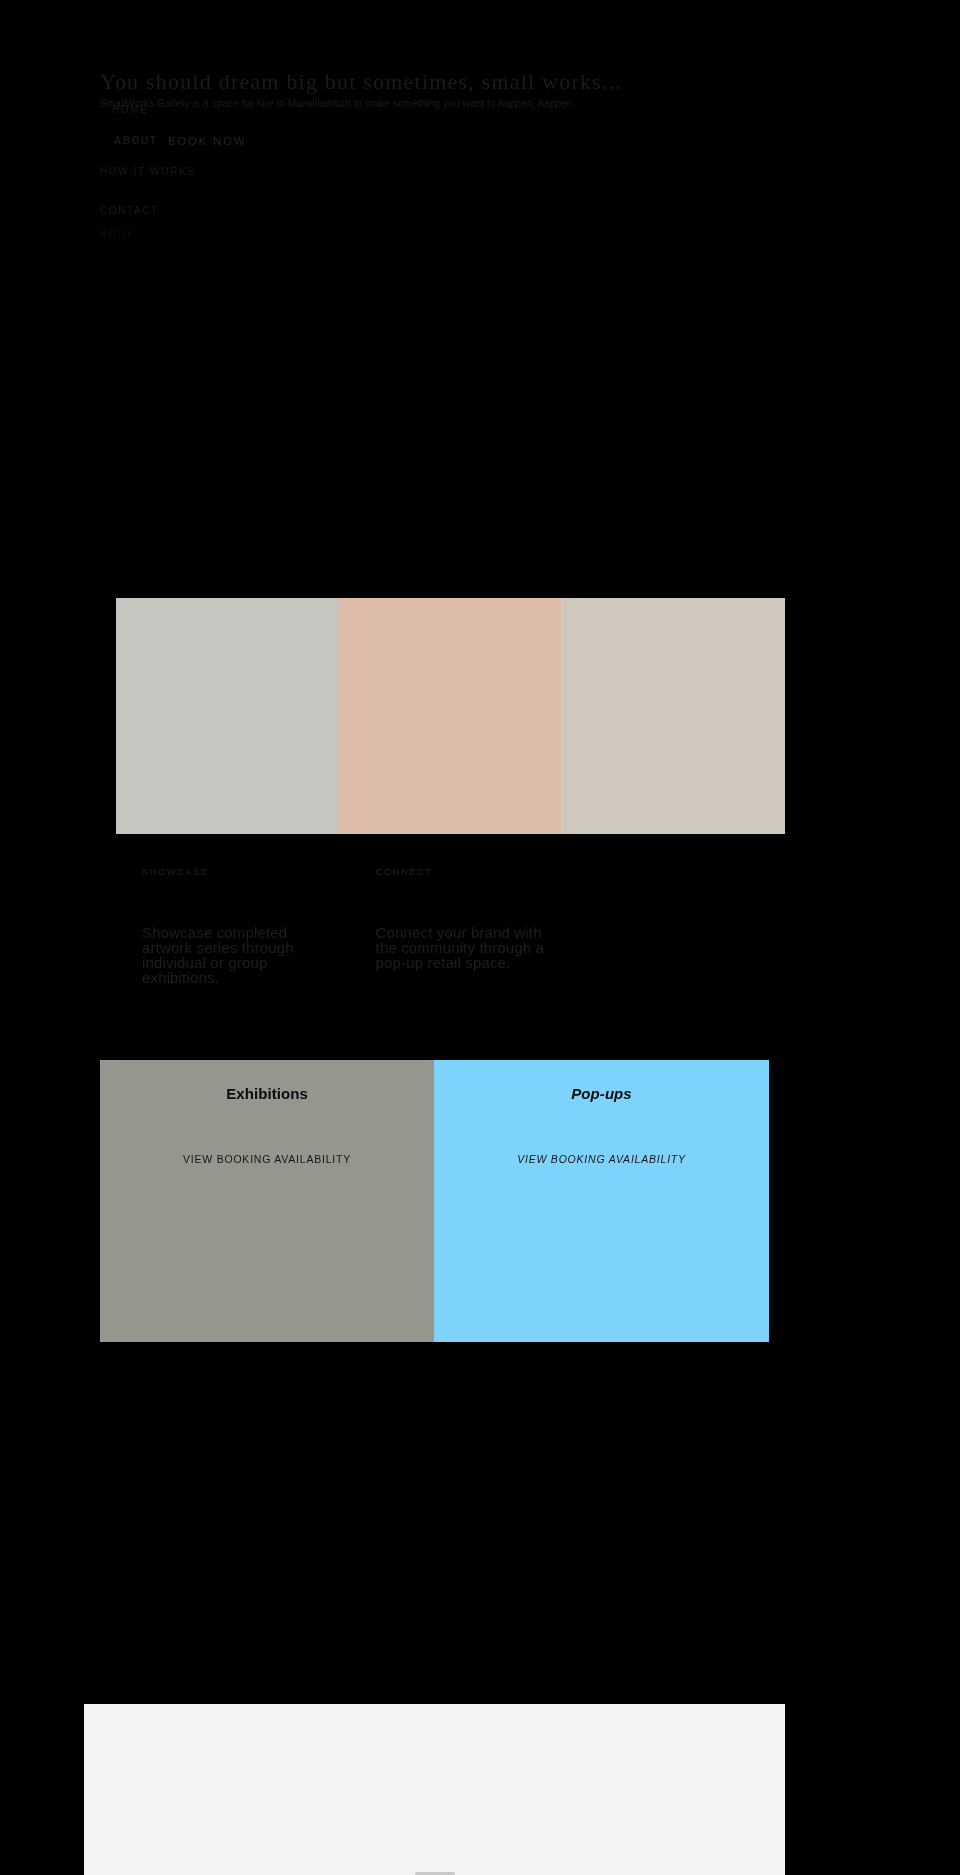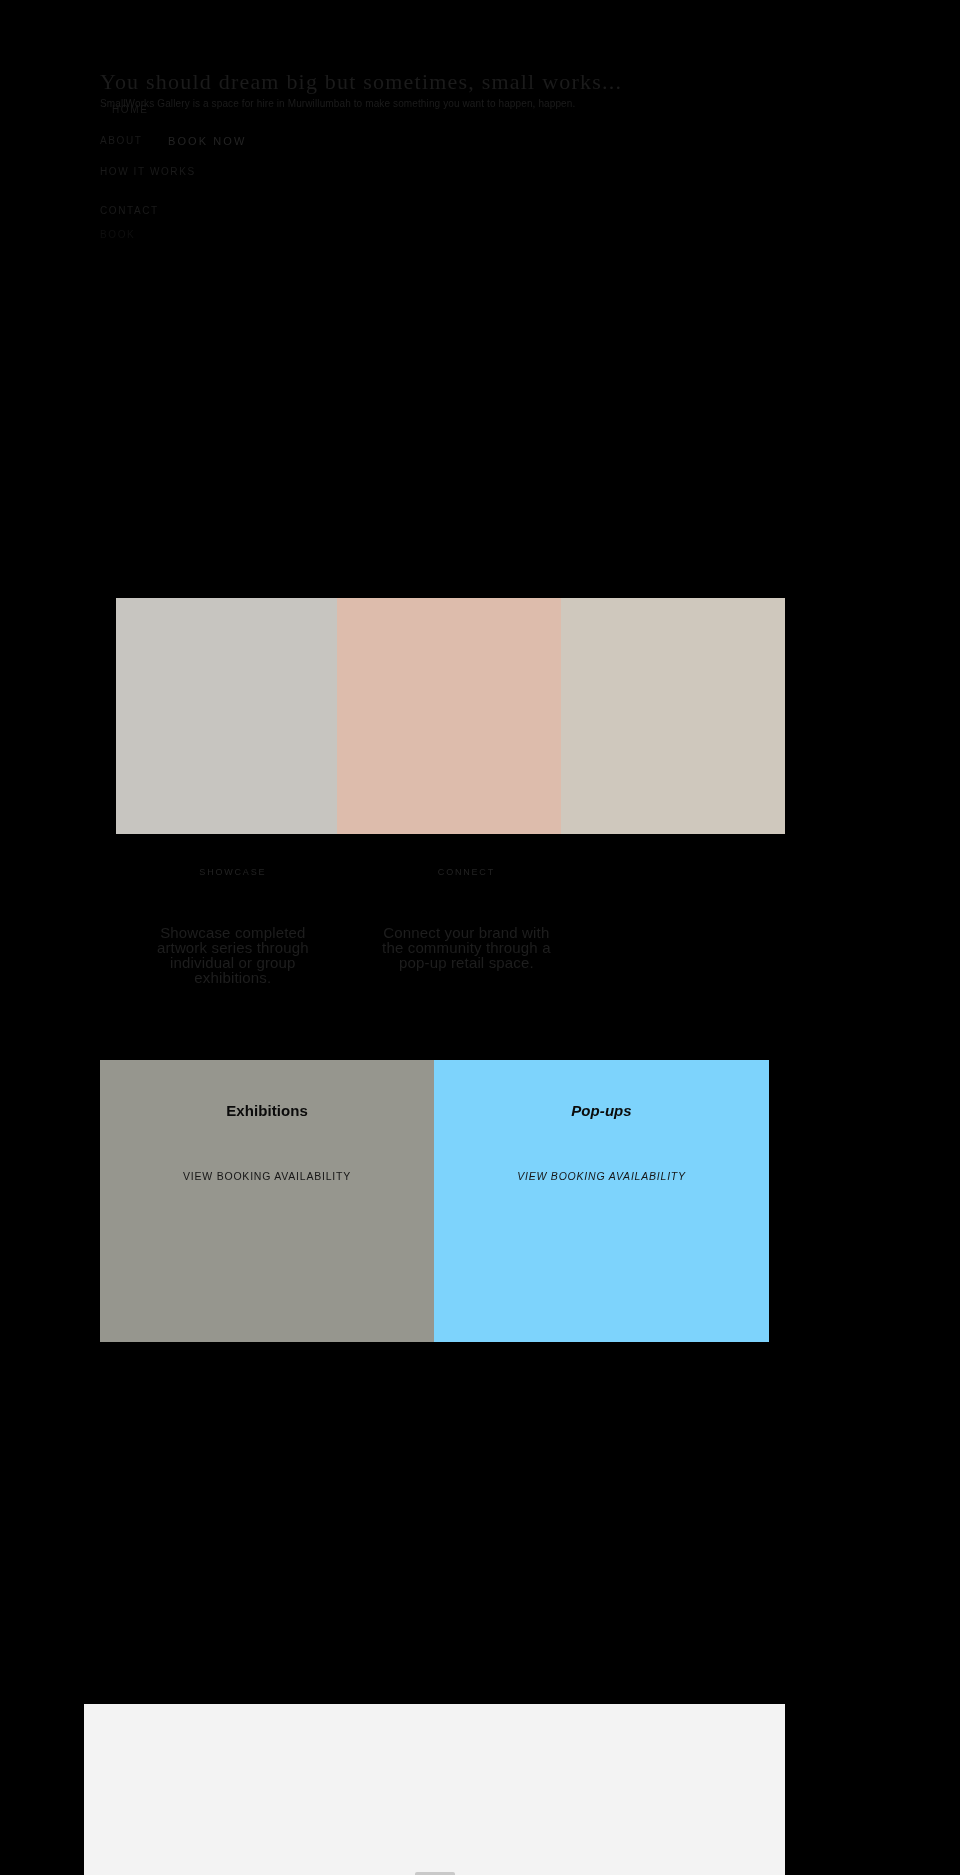"ABOUT" .nav-item.n-about { font-weight: none -> bold; left: 0 -> 14px }
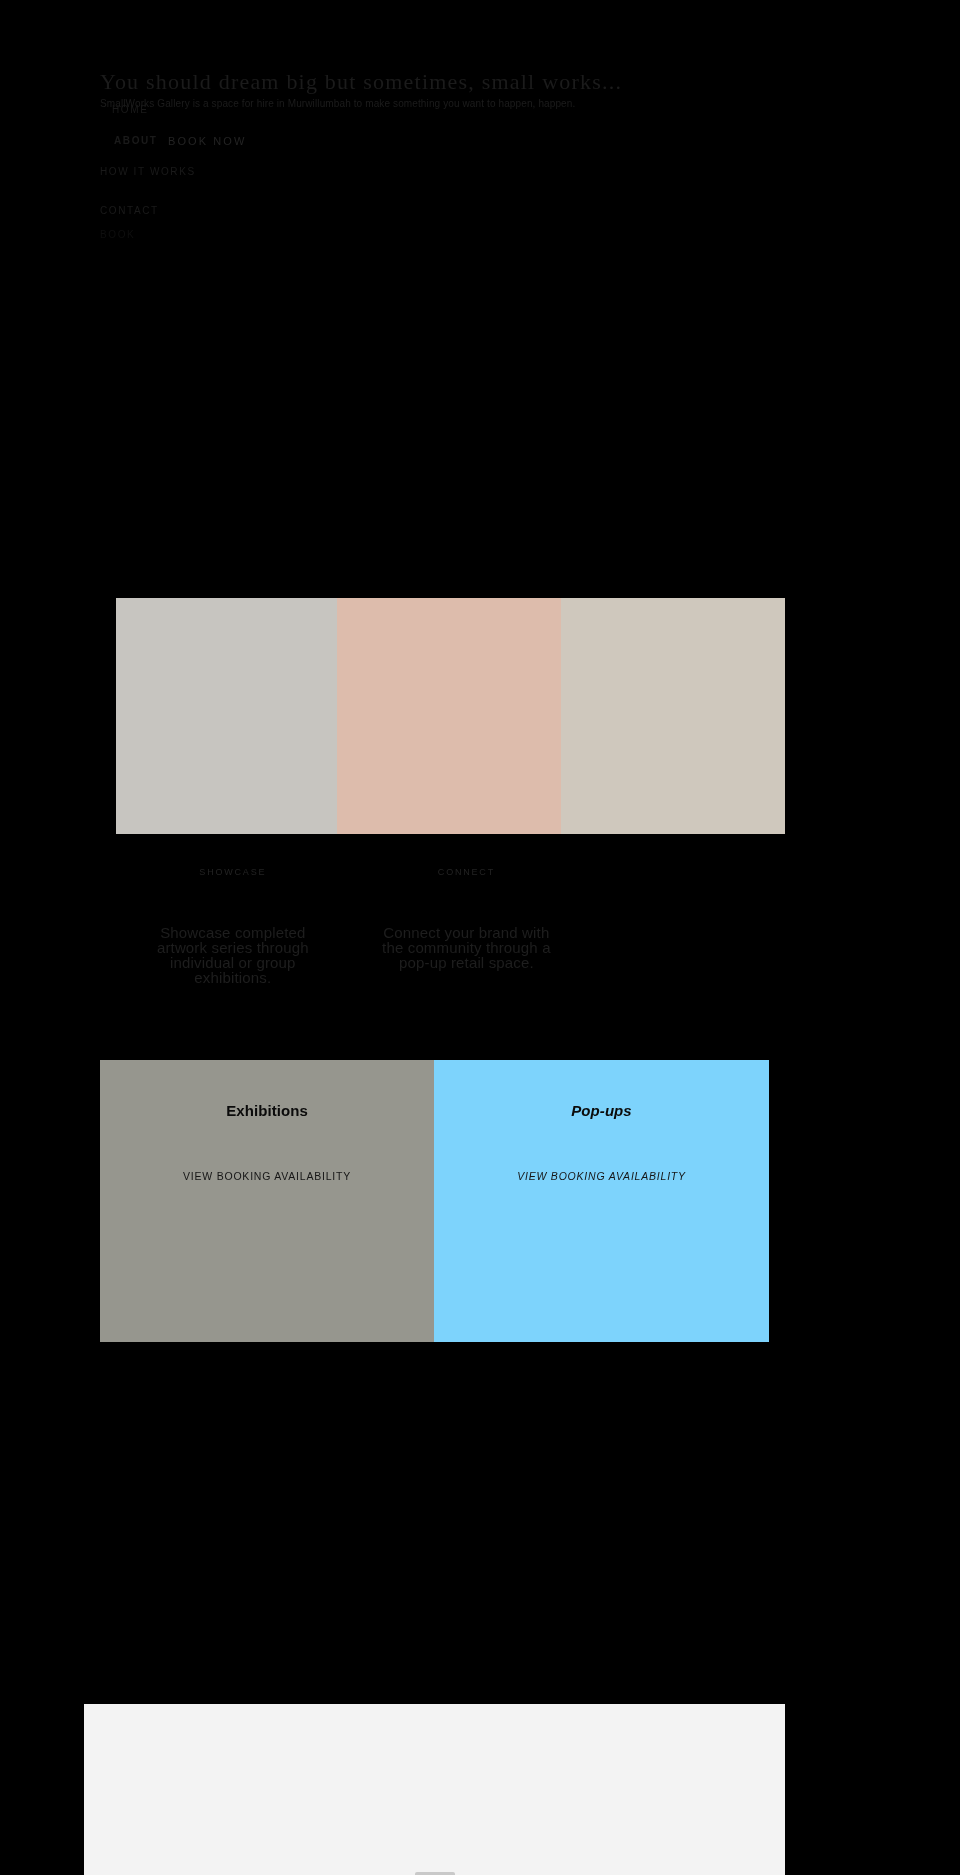"SHOWCASE" .feature-col { text-align: center -> none }
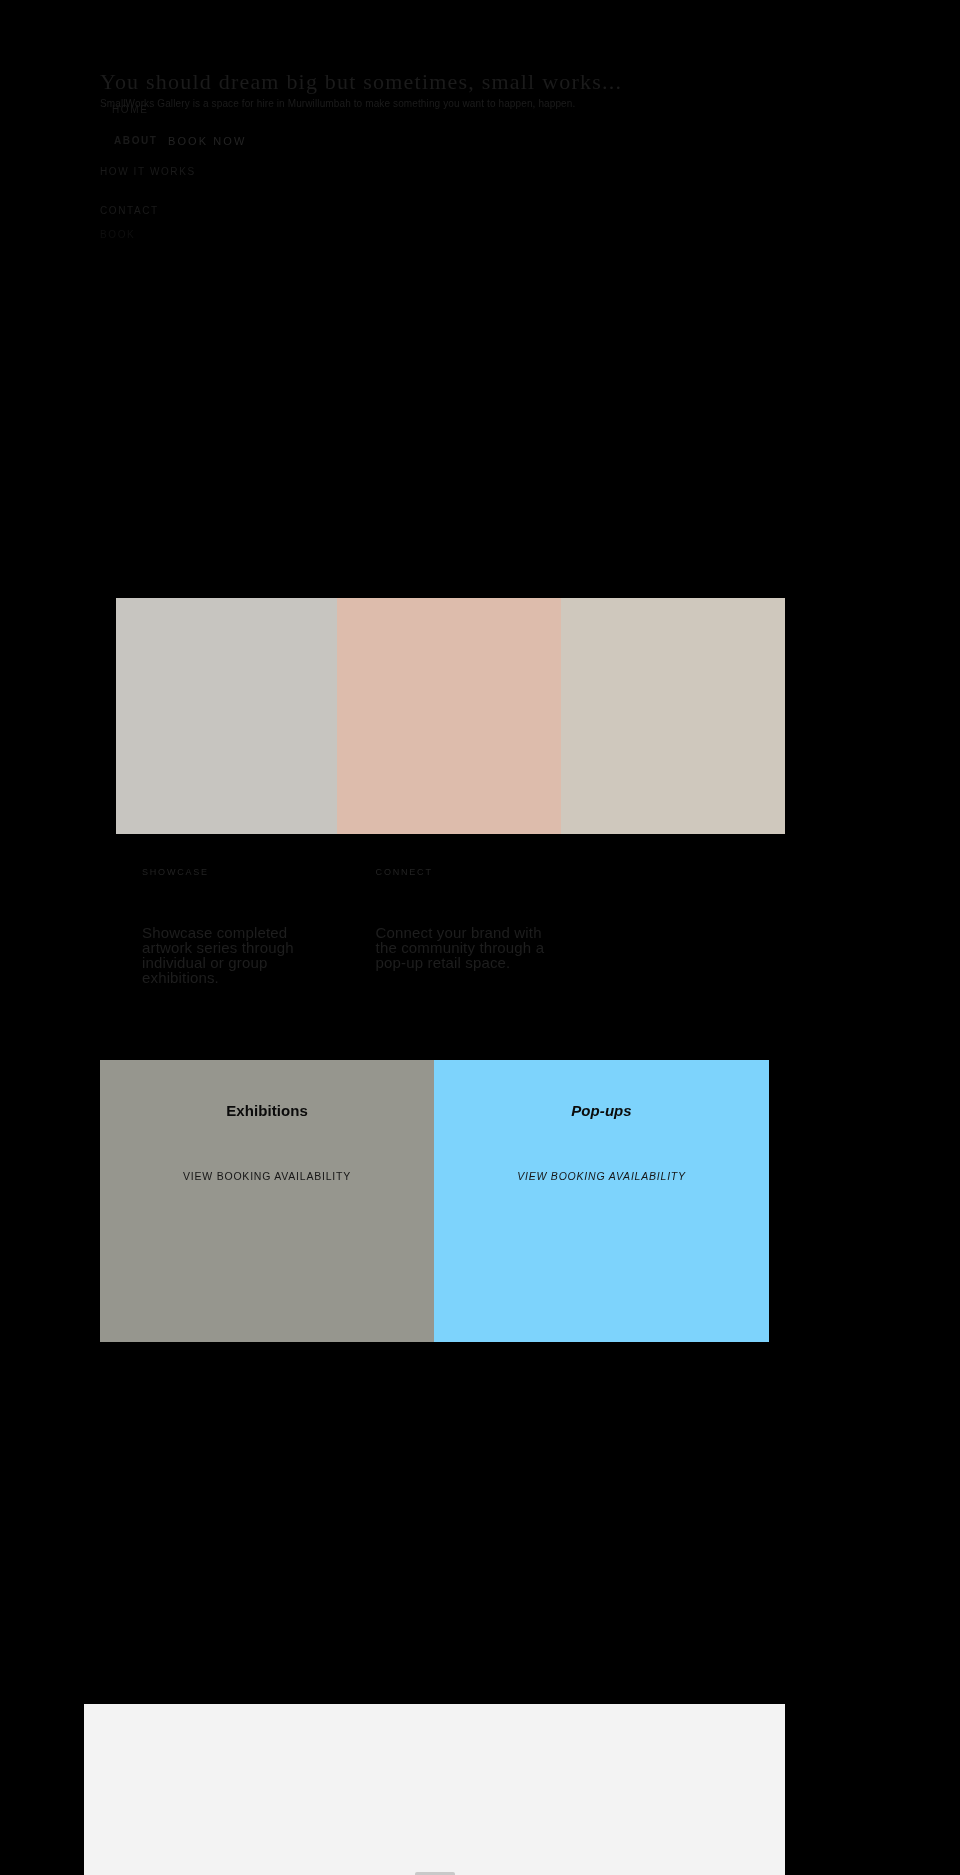"Exhibitions" .booking-title { margin-top: 18px -> 1px }
